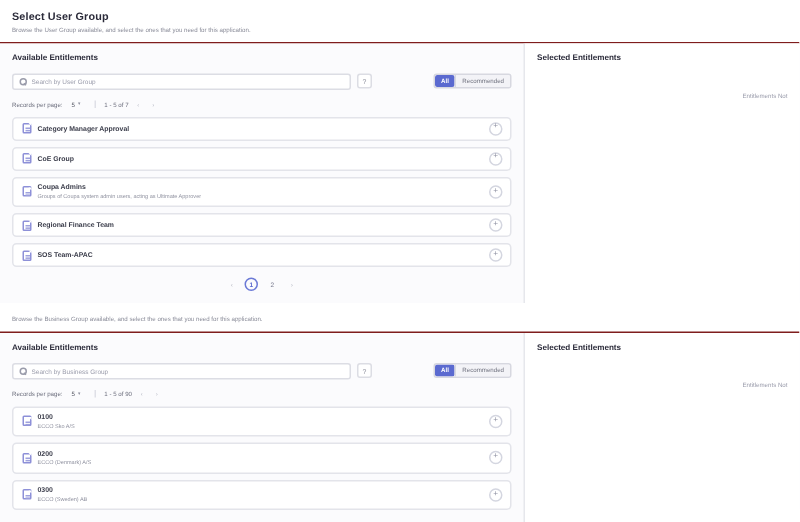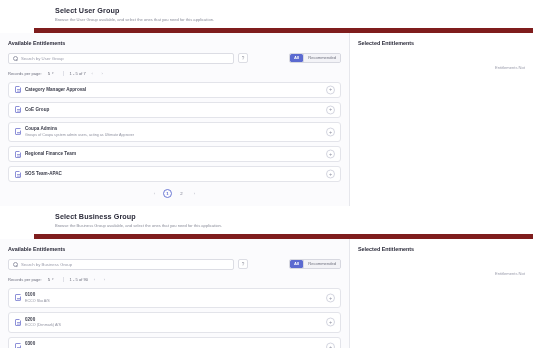"Select User Group" .section-head { border-bottom: 5px solid #7f1d1d -> 1px solid #7f1d1d; margin-left: 34px -> none; padding: 6px 8px 5px 21px -> 6px 8px 5px 8px }
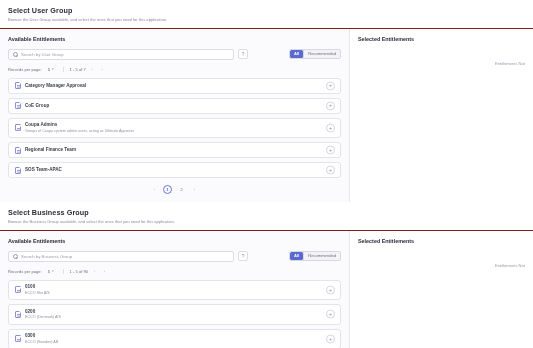"Select Business Group" div.section-title { html: <div>Select Business Group</div> -> none }
